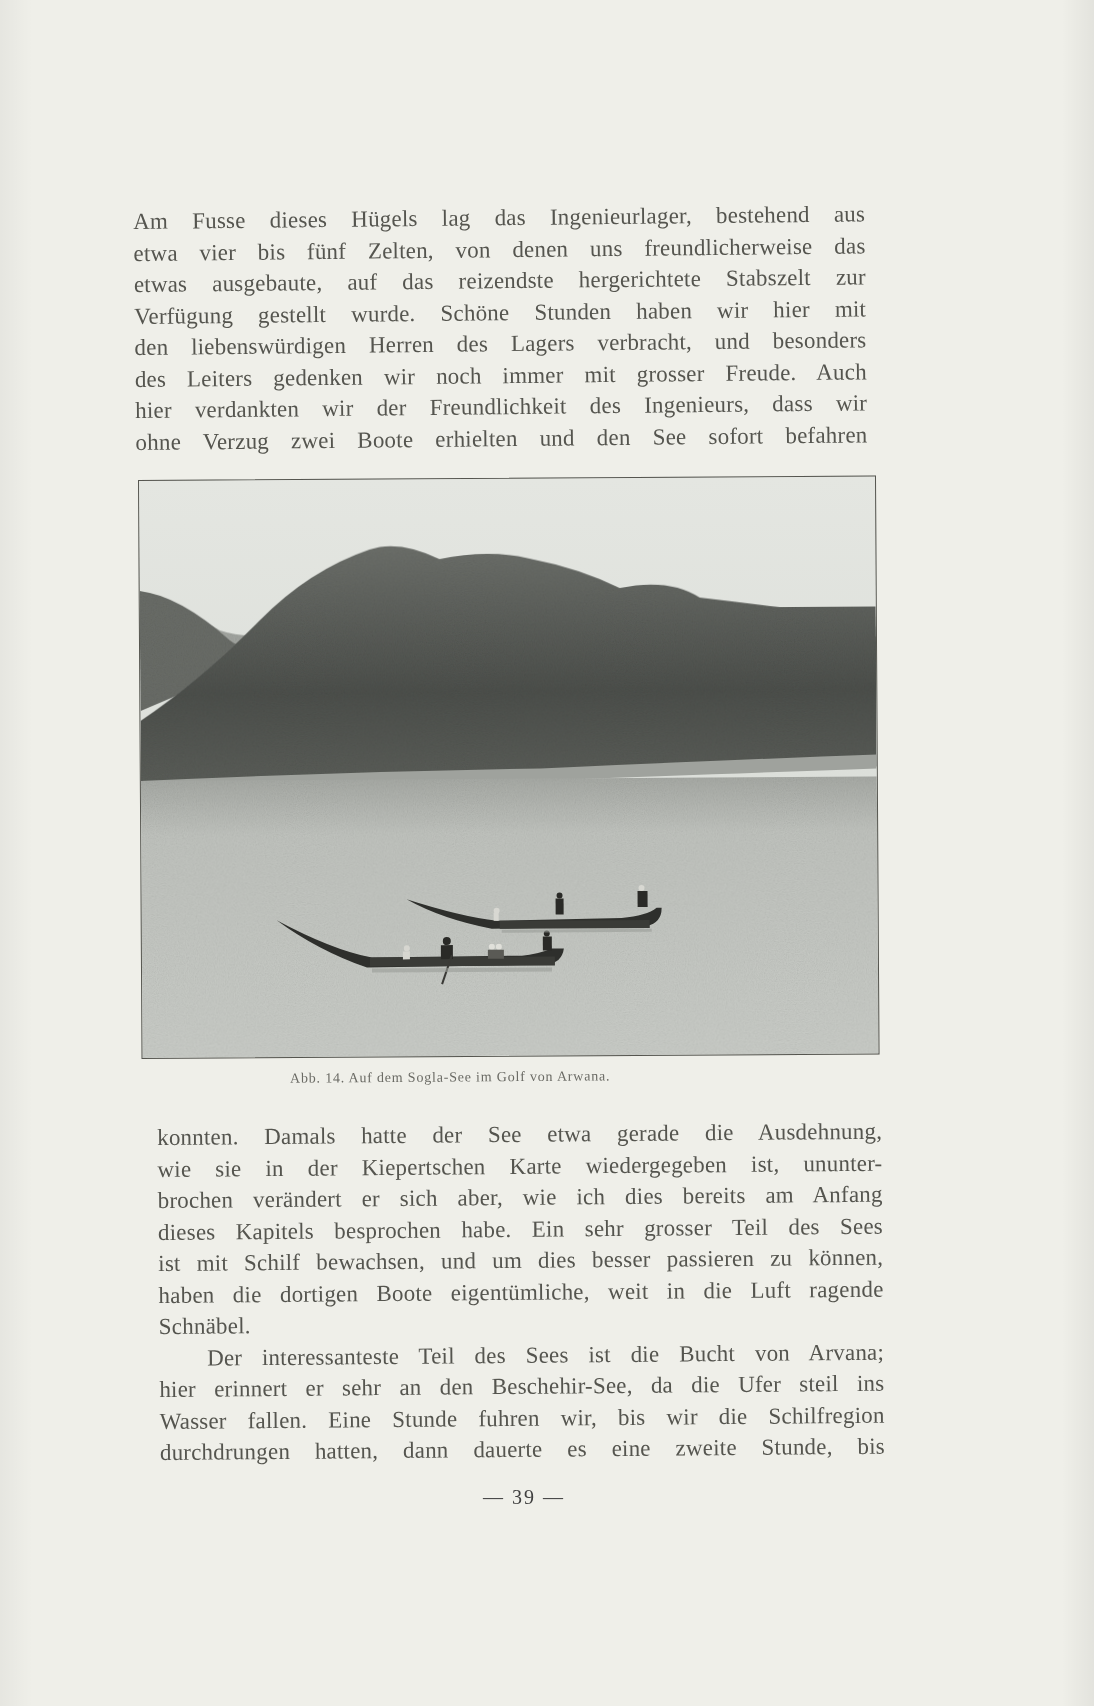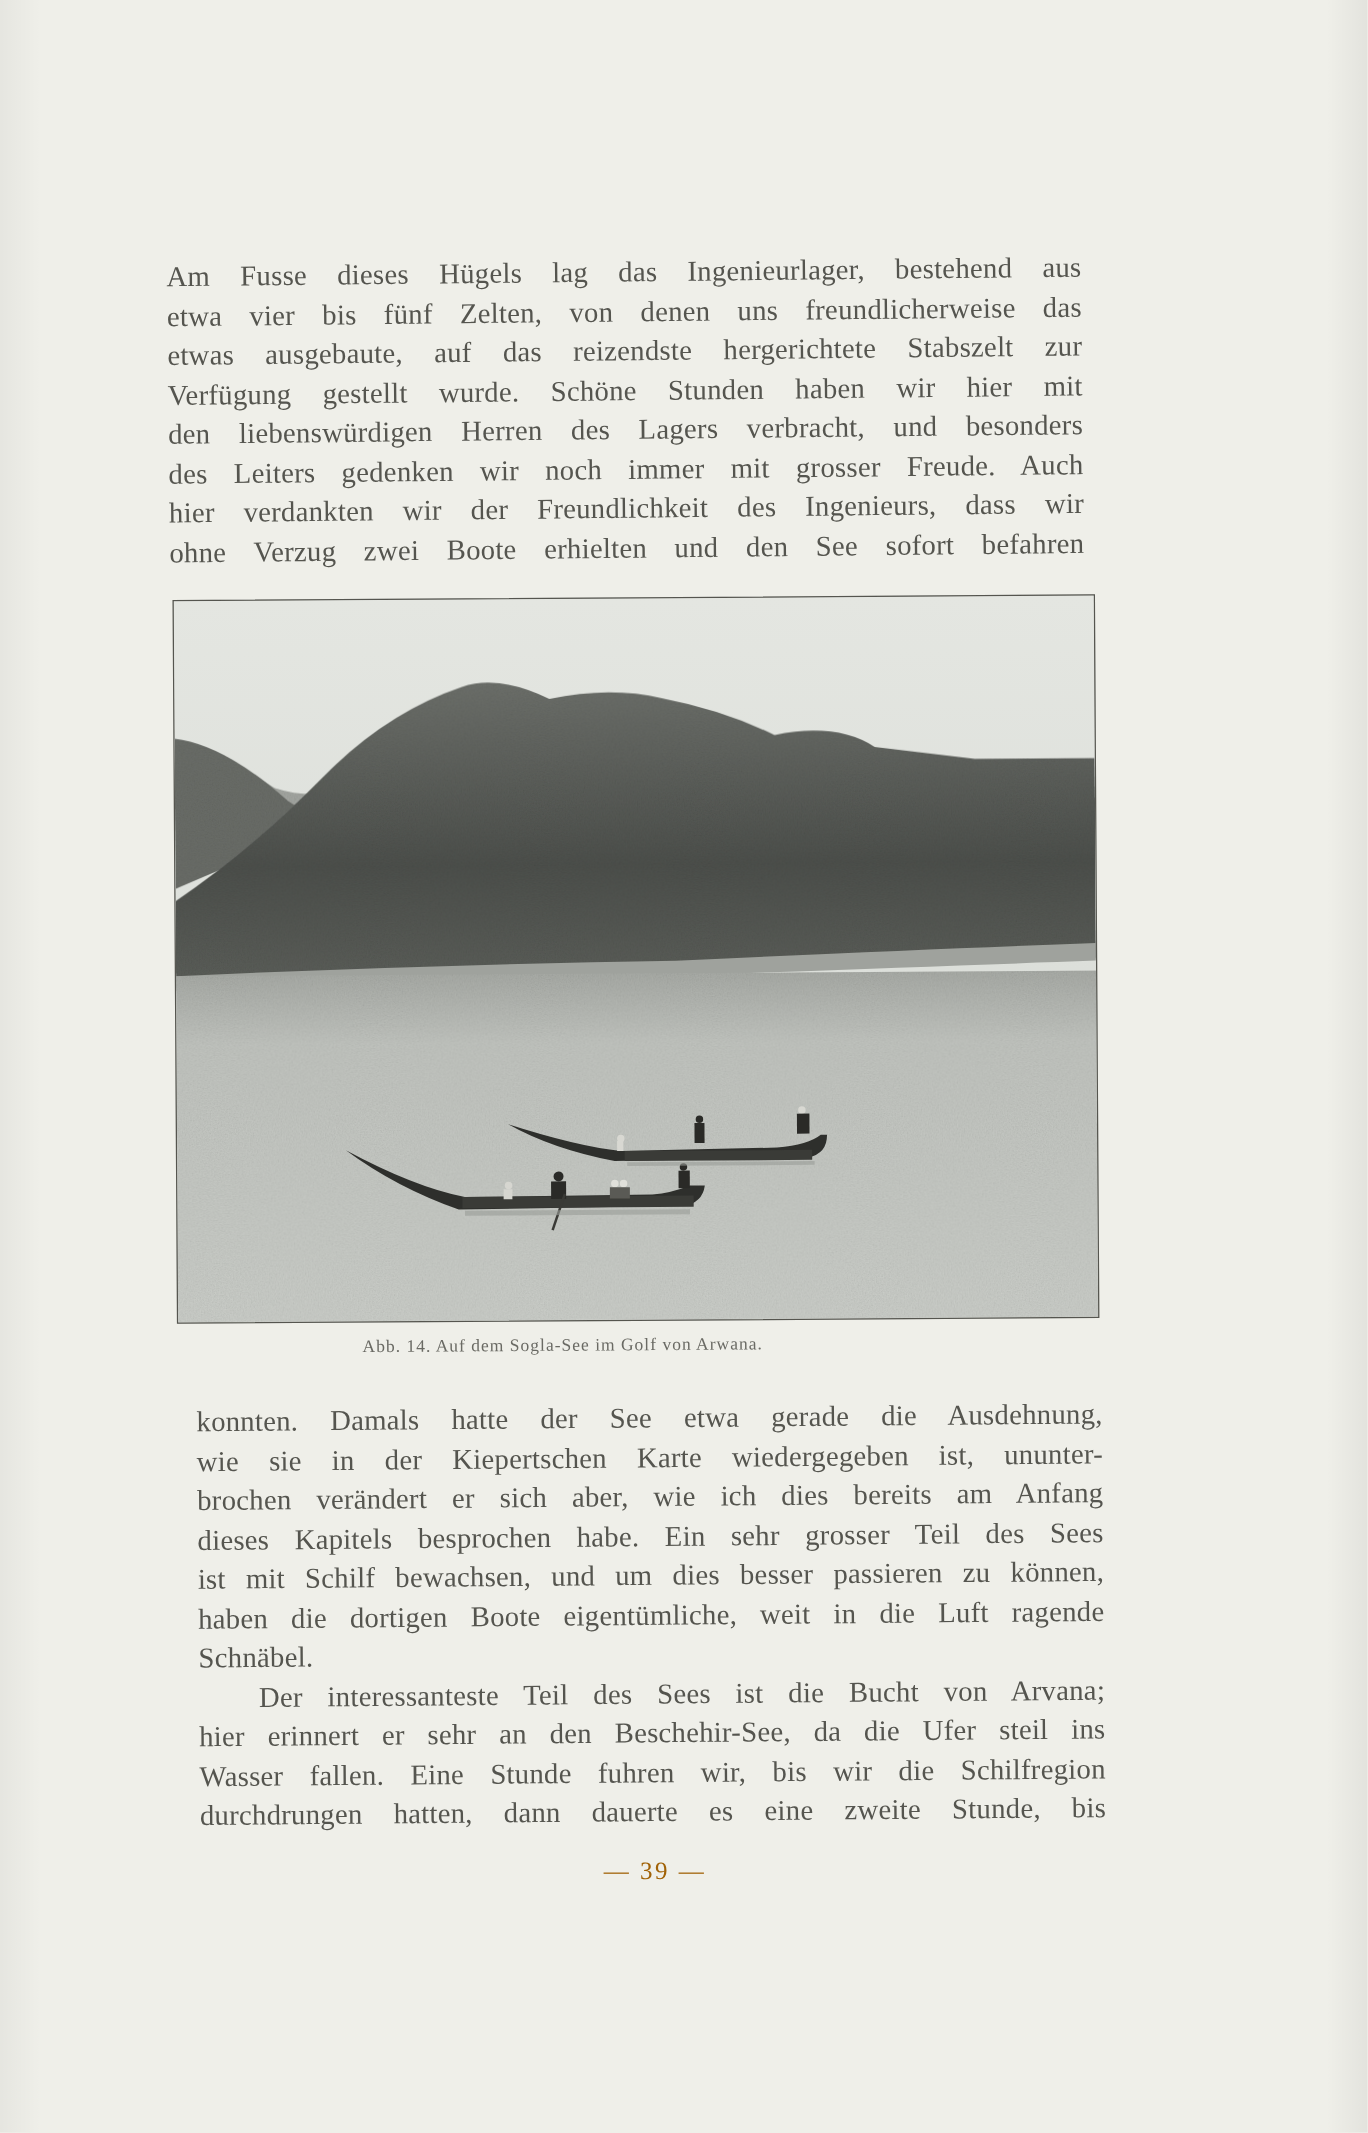"— 39 —" .page-number { color: #a16207 -> #404040 }
